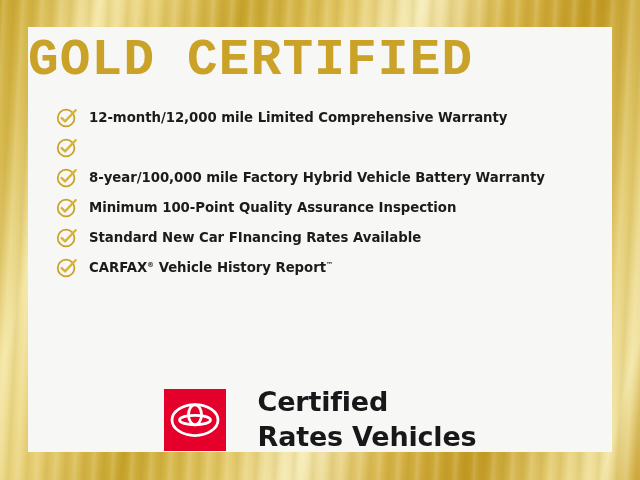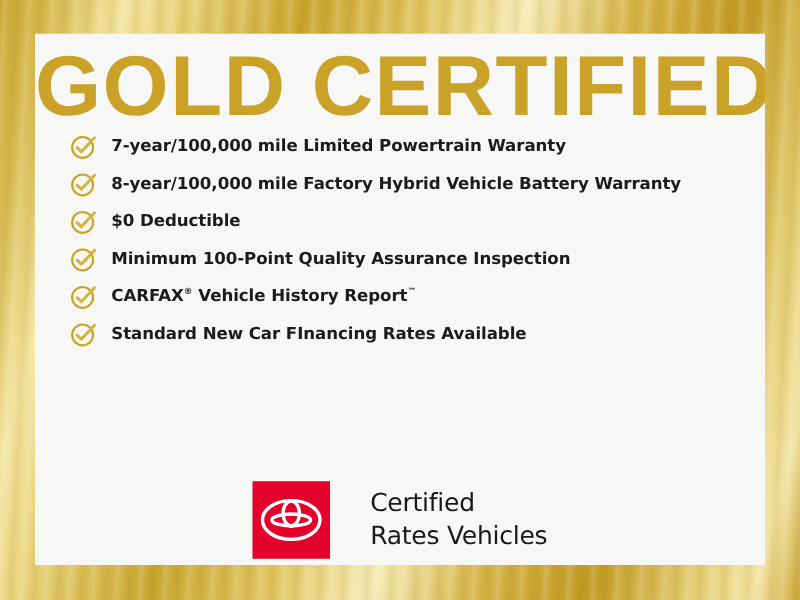"GOLD CERTIFIED" #title { font-family: Liberation Sans, sans-serif -> Liberation Mono, monospace; font-size: 68px -> 51px }
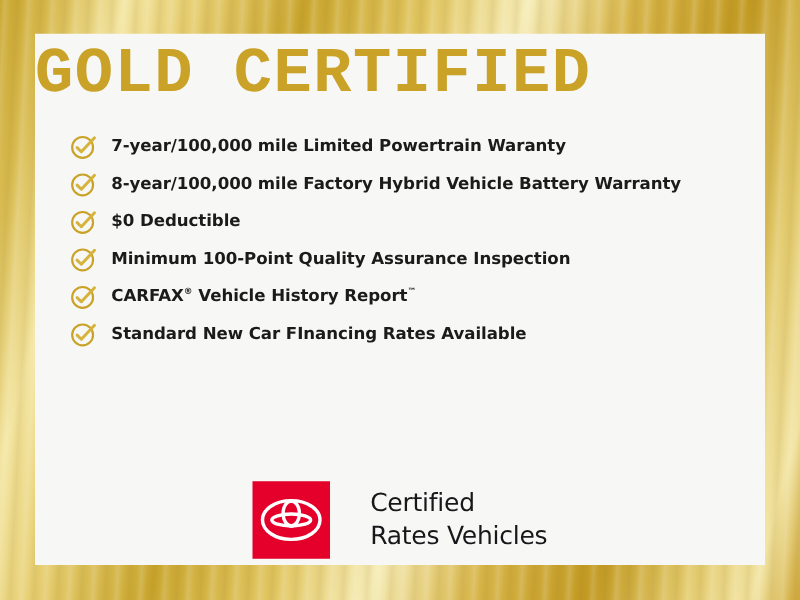"12-month/12,000 mile Limited" div.benefit-row { html: none -> <div> <svg> <circle></circle> <path></path> </svg> <span>12-month/12,000 mile Limited Comprehensive Warranty</span> </div> }
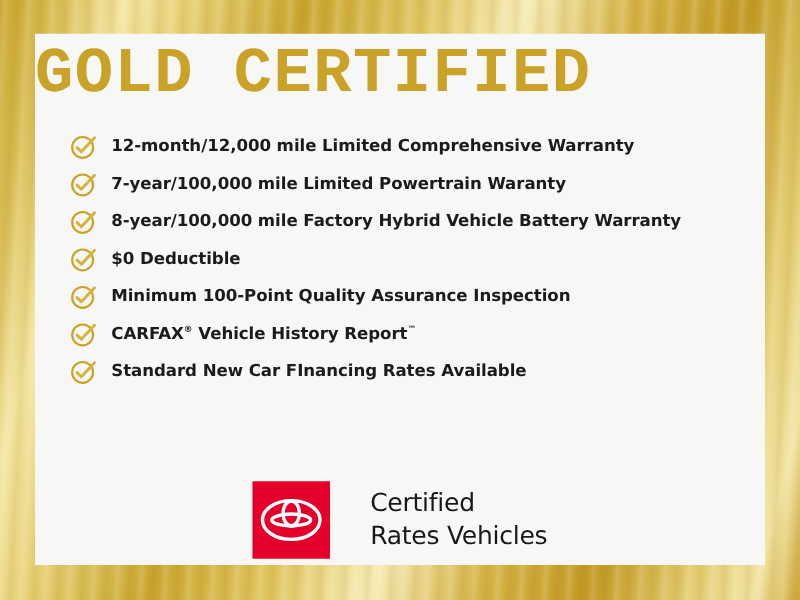"7-year/100,000 mile Limited Powertrain" span.benefit-text { html: <span>7-year/100,000 mile Limited Powertrain Waranty</span> -> none }
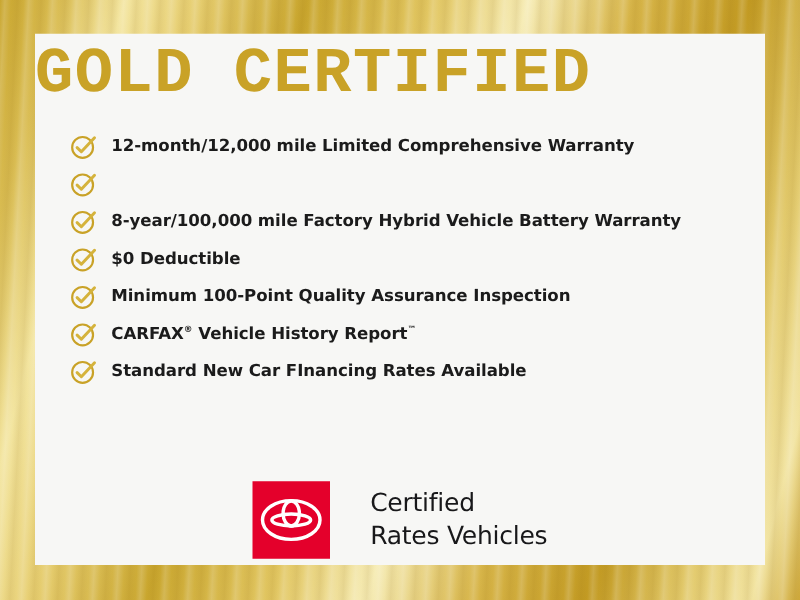"$0 Deductible" div.benefit-row { html: <div> <svg> <circle></circle> <path></path> </svg> <span>$0 Deductible</span> </div> -> none }
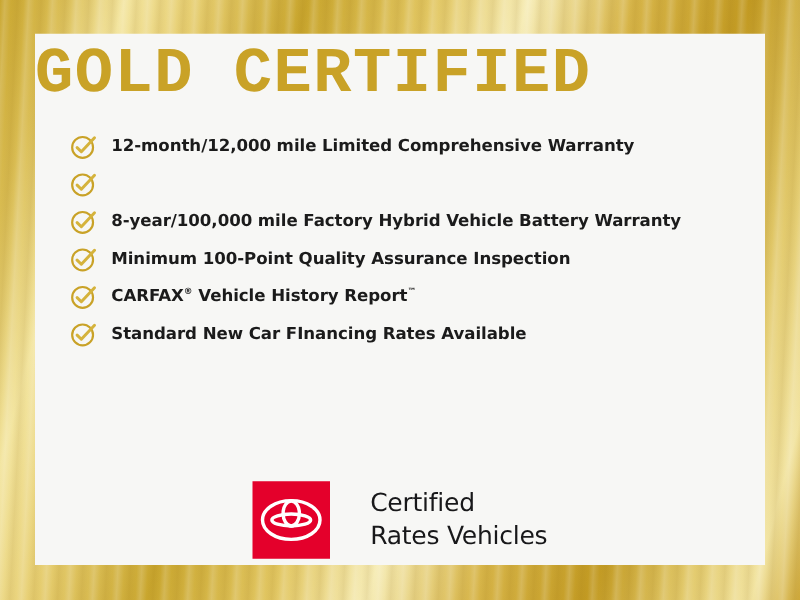"CARFAX® Vehicle History Report™" div.benefit-row { order: before "Standard New Car FInancing Rates" -> after "Standard New Car FInancing Rates" }
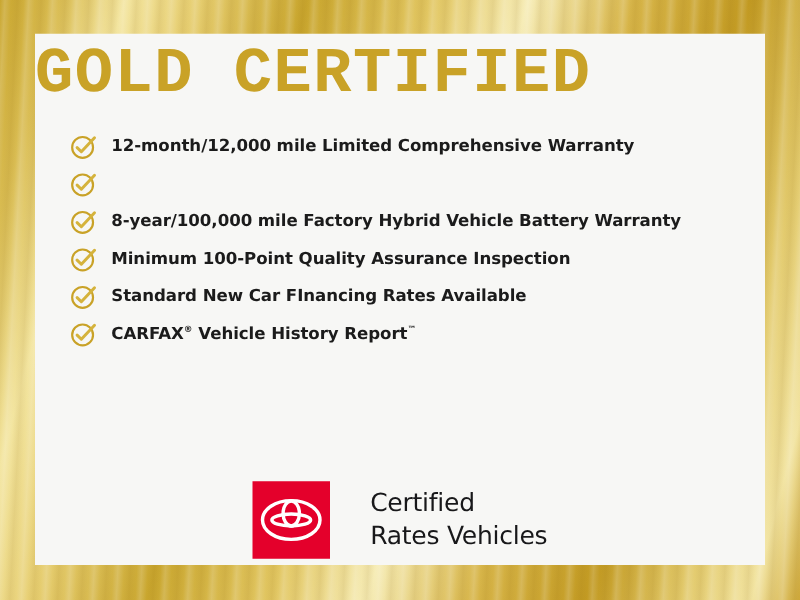"Certified" #cuv-wordmark { font-size: 20px -> 27px; font-weight: 400 -> 700 }
